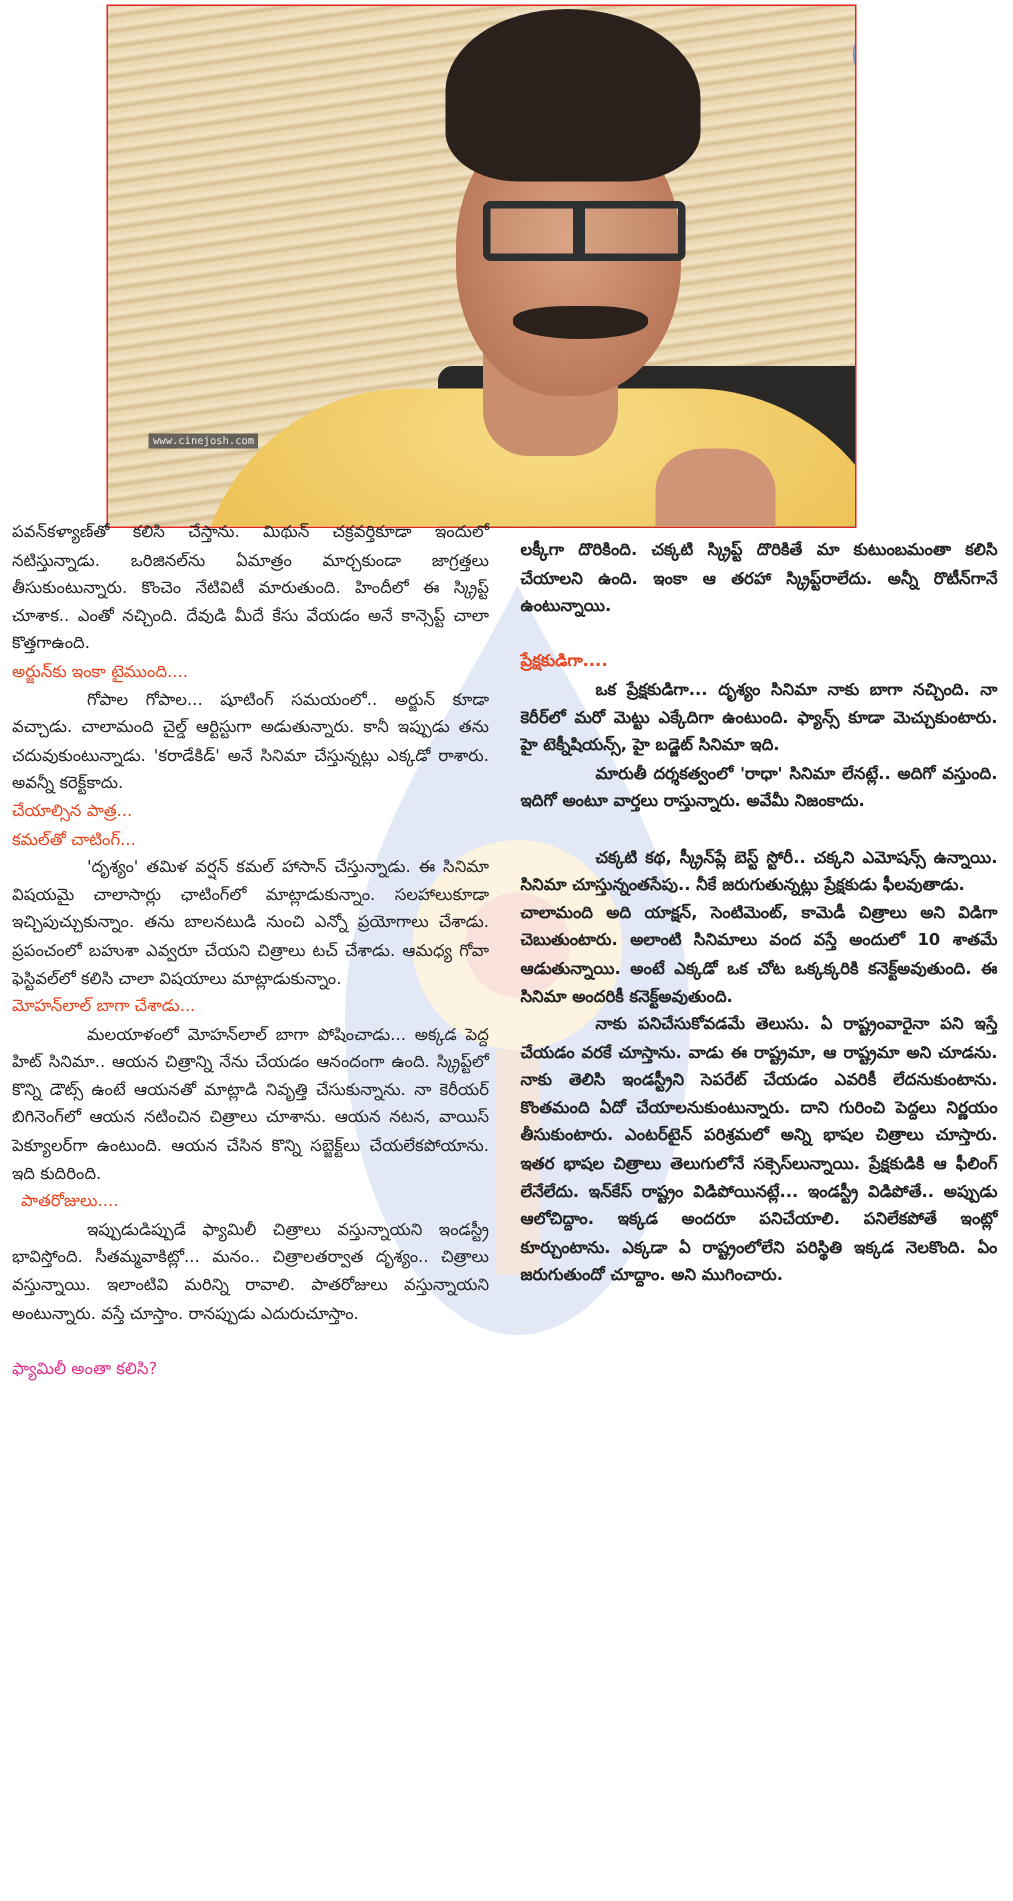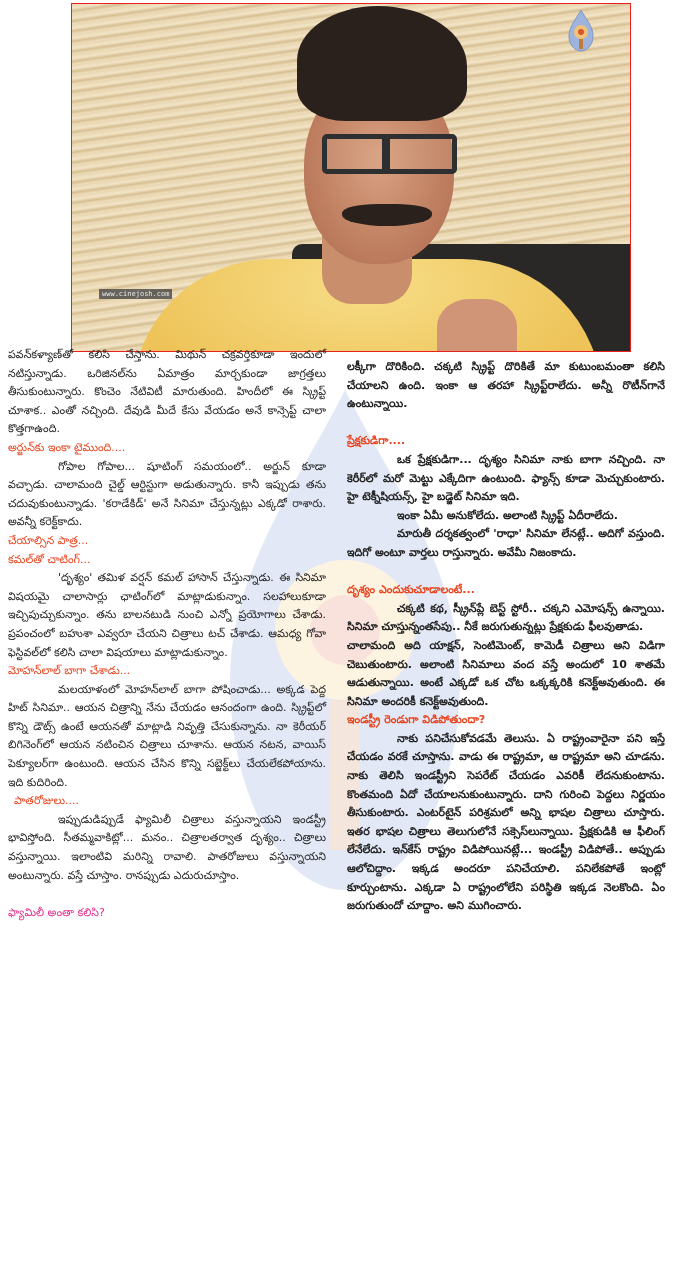"www.cinejosh.com" .photo { width: 560px -> 500px }
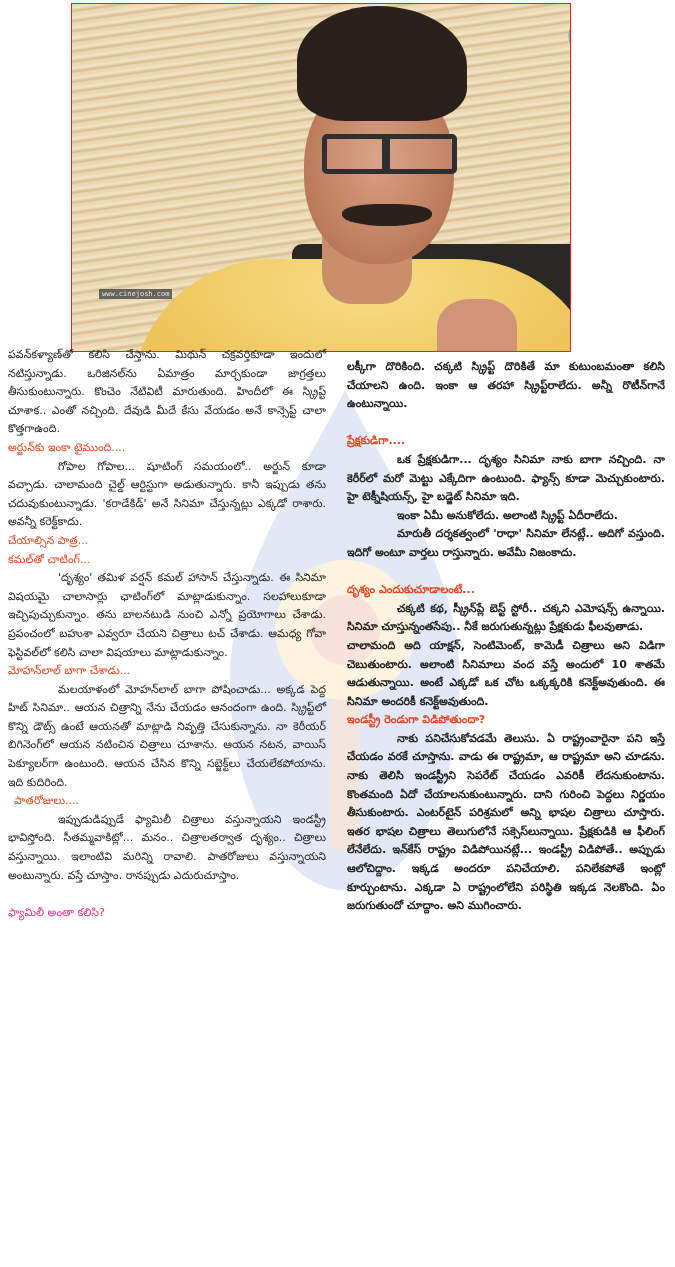"ఇంకా ఏమీ అనుకోలేదు. అలాంటి స్క్రిప్ట్" p.indent { html: <p>ఇంకా ఏమీ అనుకోలేదు. అలాంటి స్క్రిప్ట్ ఏదీరాలేదు.</p> -> none }
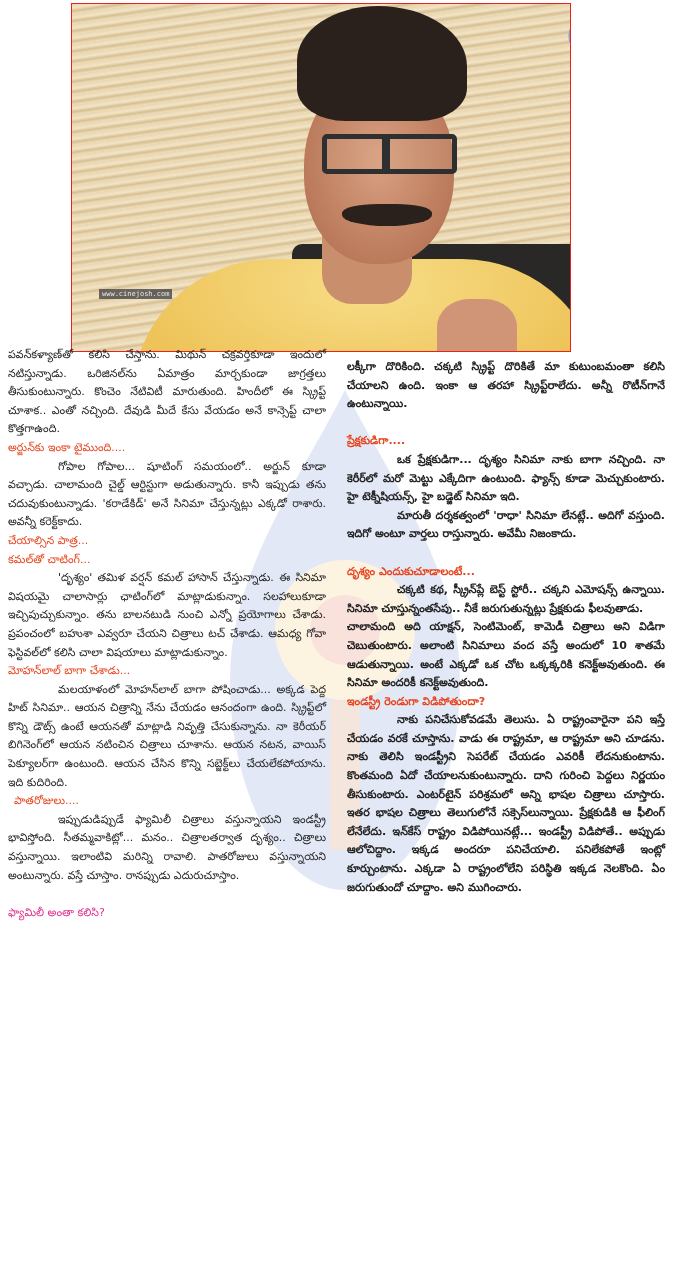"దృశ్యం ఎందుకుచూడాలంటే..." div.h { html: <div>దృశ్యం ఎందుకుచూడాలంటే...</div> -> none }
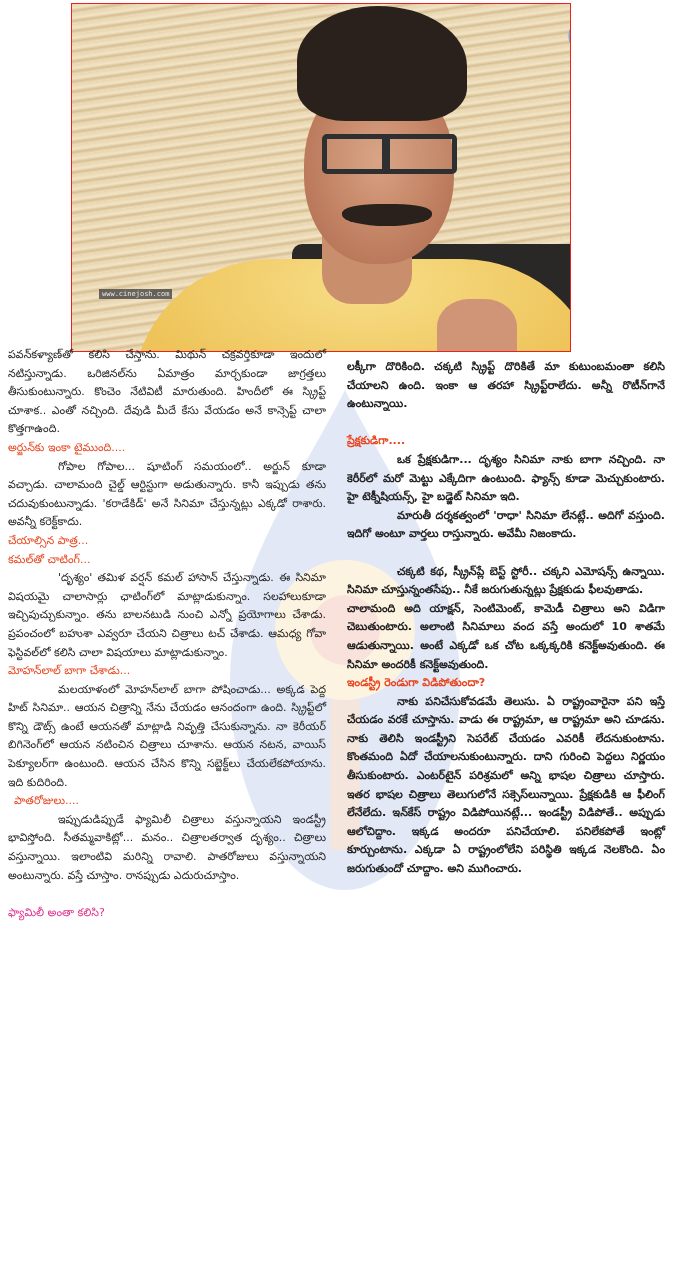"ఇండస్ట్రీ రెండుగా విడిపోతుందా?" div.h { html: <div>ఇండస్ట్రీ రెండుగా విడిపోతుందా?</div> -> none }
